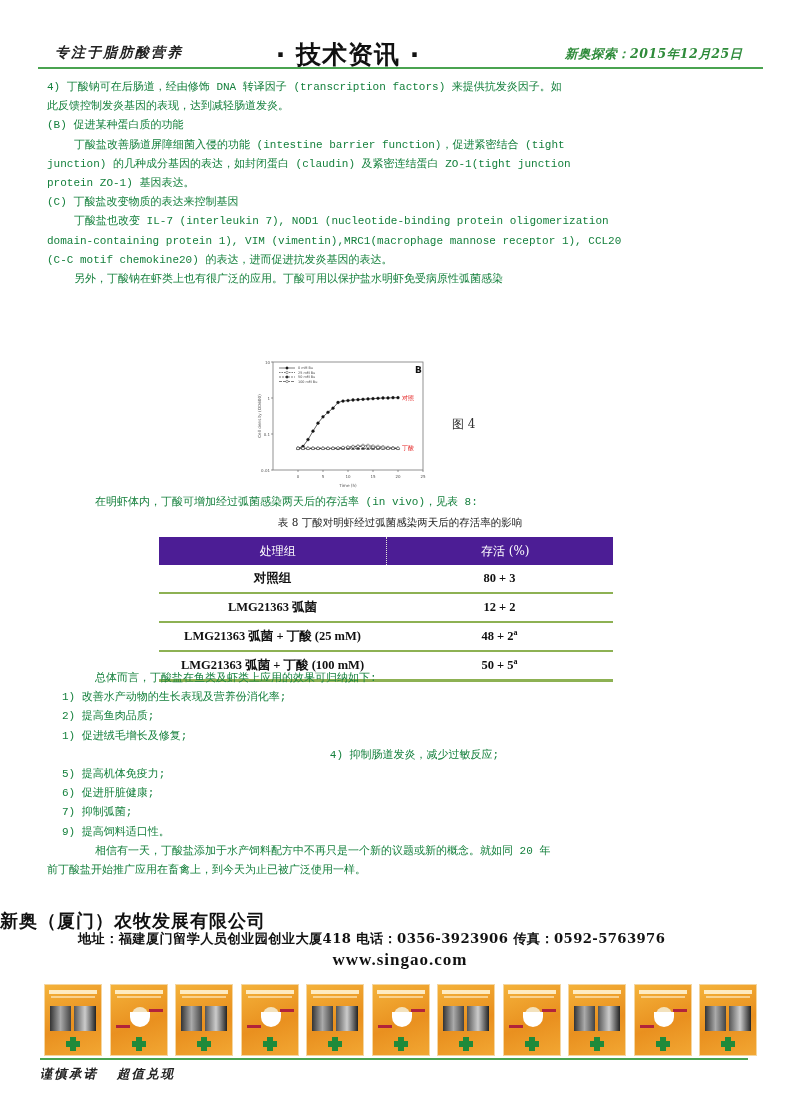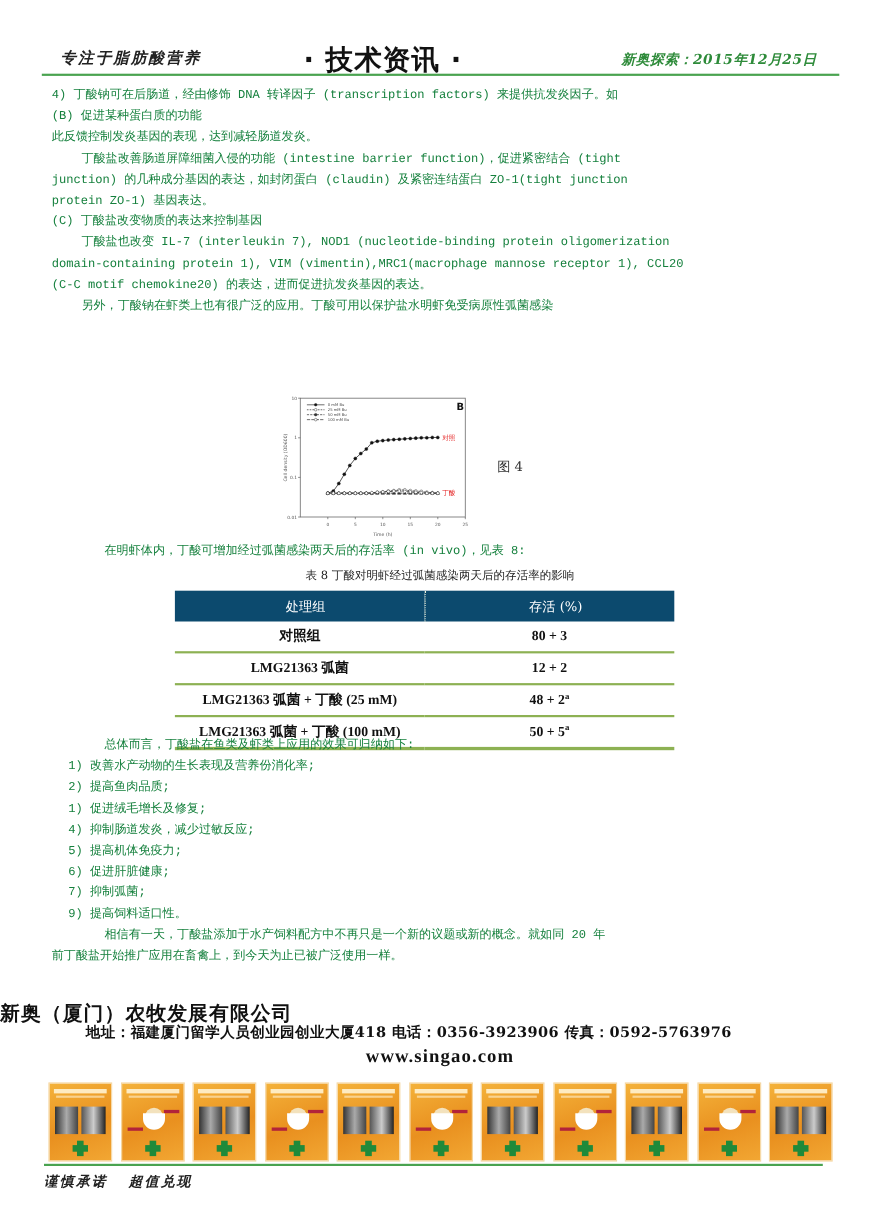"(B) 促进某种蛋白质的功能" p { order: before "此反馈控制发炎基因的表现，达到减轻肠道发炎。" -> after "此反馈控制发炎基因的表现，达到减轻肠道发炎。" }
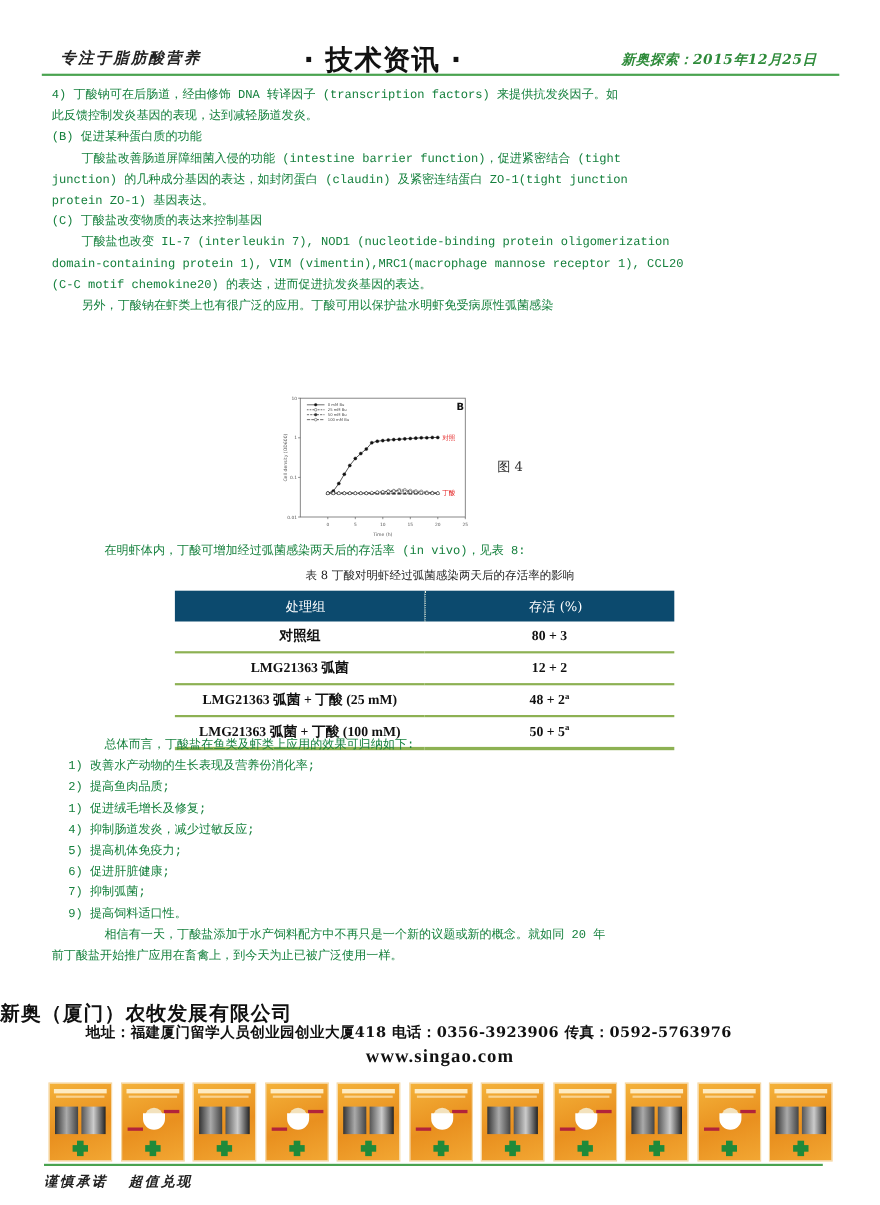"处理组" table.tbl th { background: #0c4a6e -> #4c1d95 }
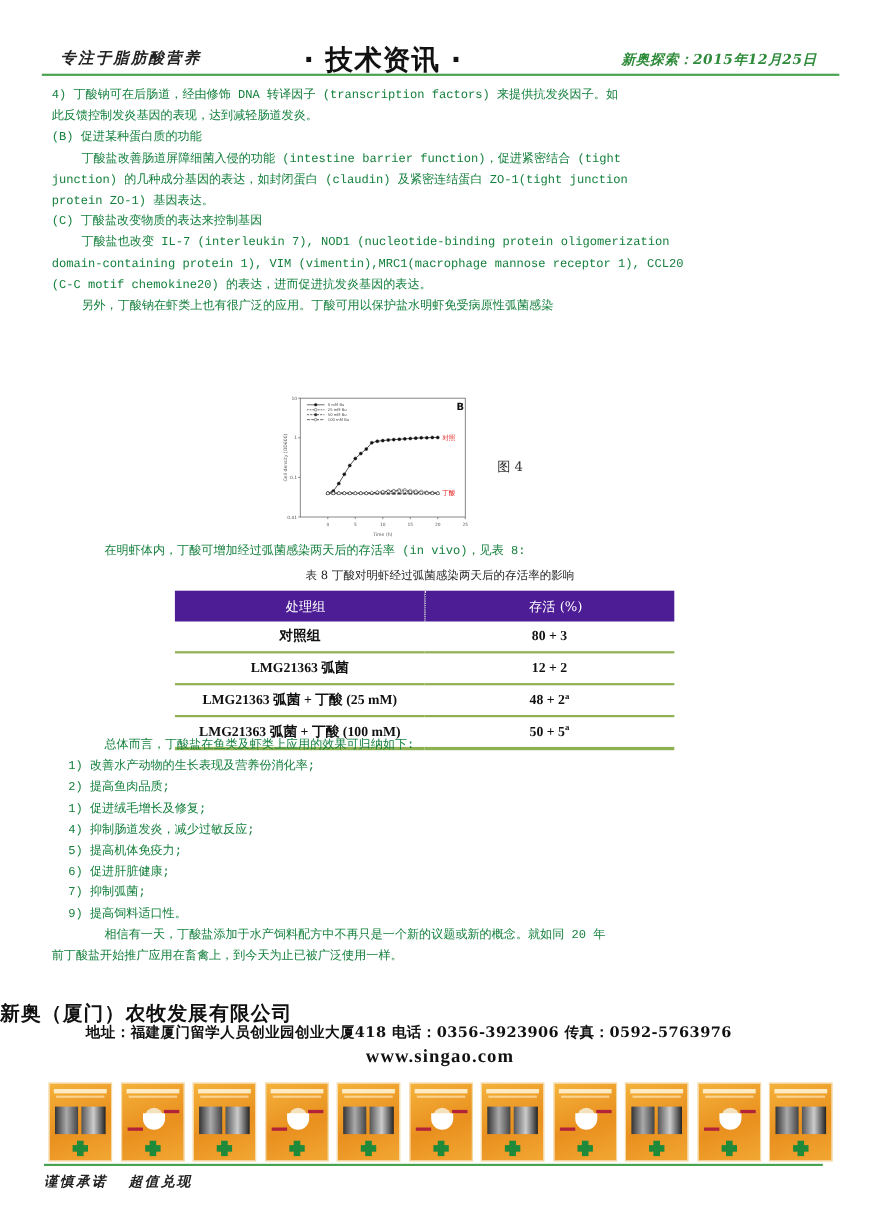"4) 抑制肠道发炎，减少过敏反应;" p { text-align: none -> center }
